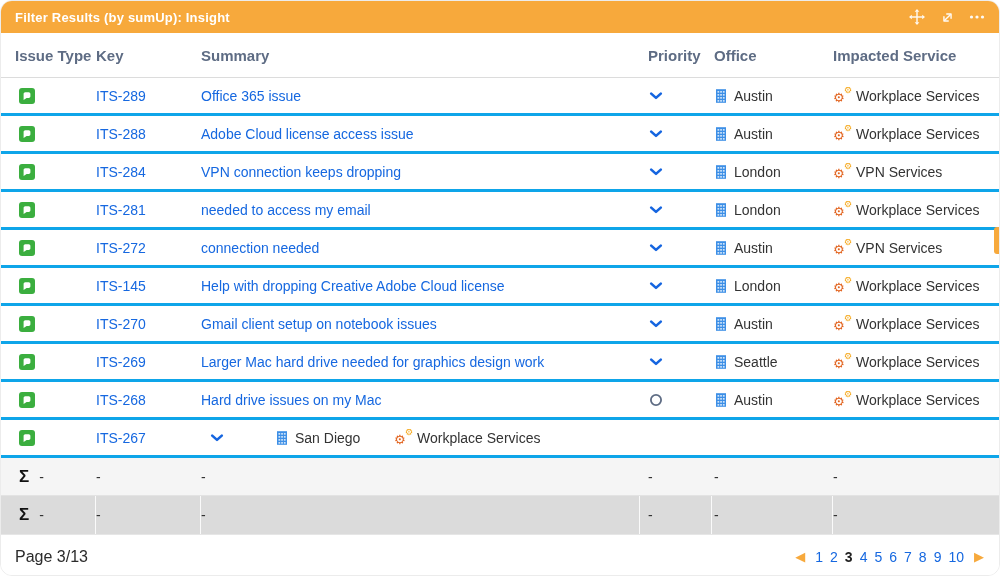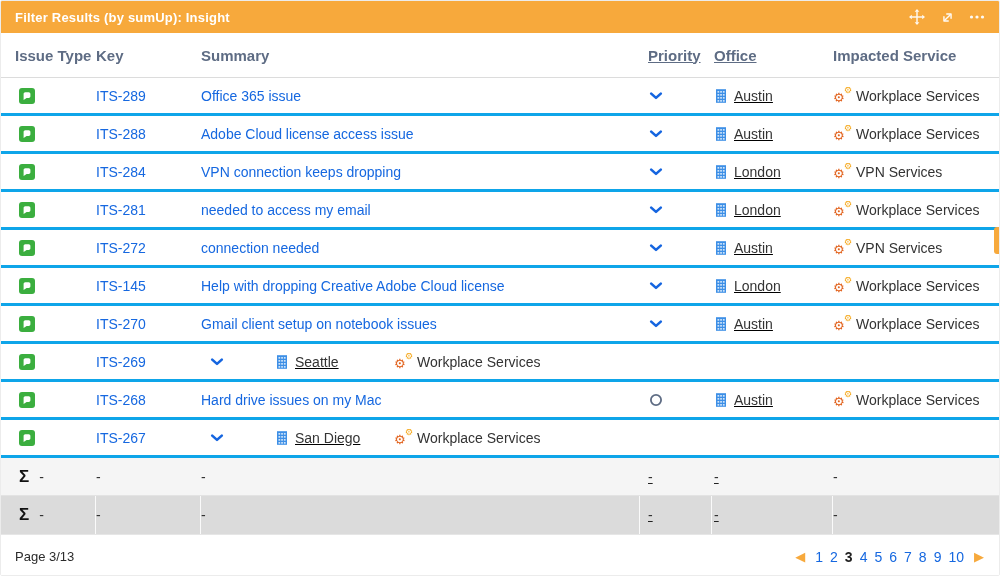"Filter Results (by sumUp): Insight" .panel { border-radius: 2px -> 12px }
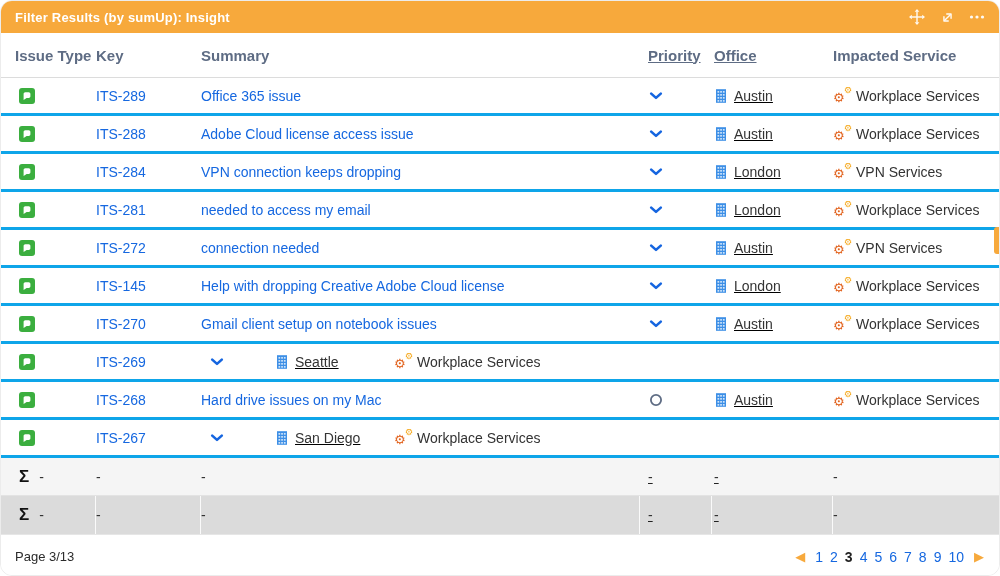"Priority" .col-priority { text-decoration: underline -> none }
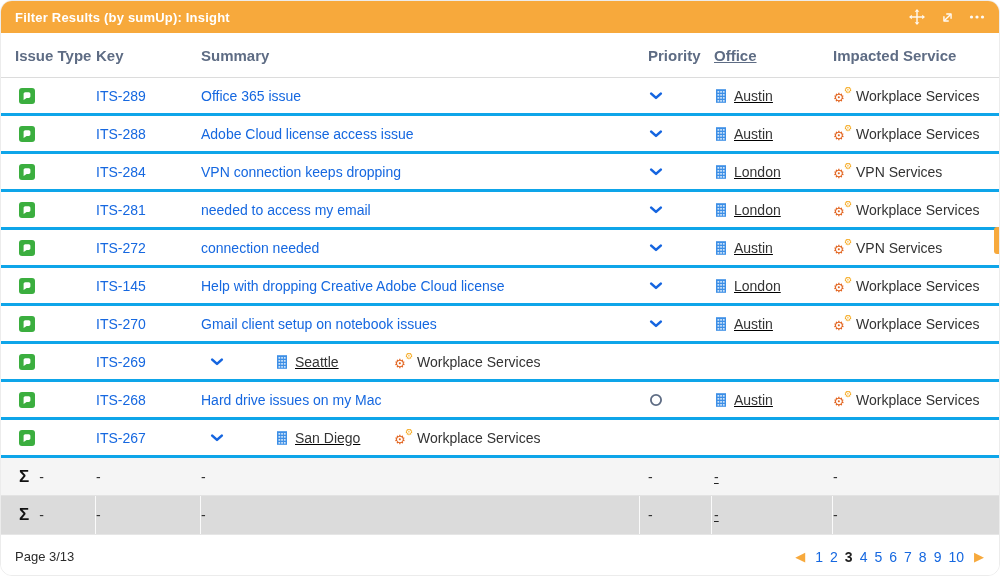"Office" .col-office { text-decoration: underline -> none }
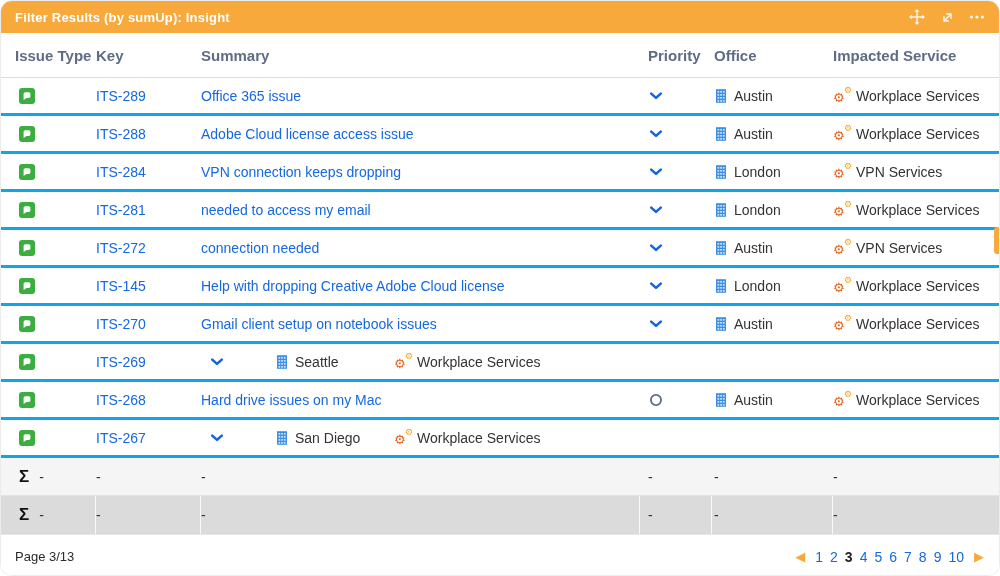"Larger Mac hard drive needed" div.cell { html: none -> <div> <a>Larger Mac hard drive needed for graphics design work</a> </div> }
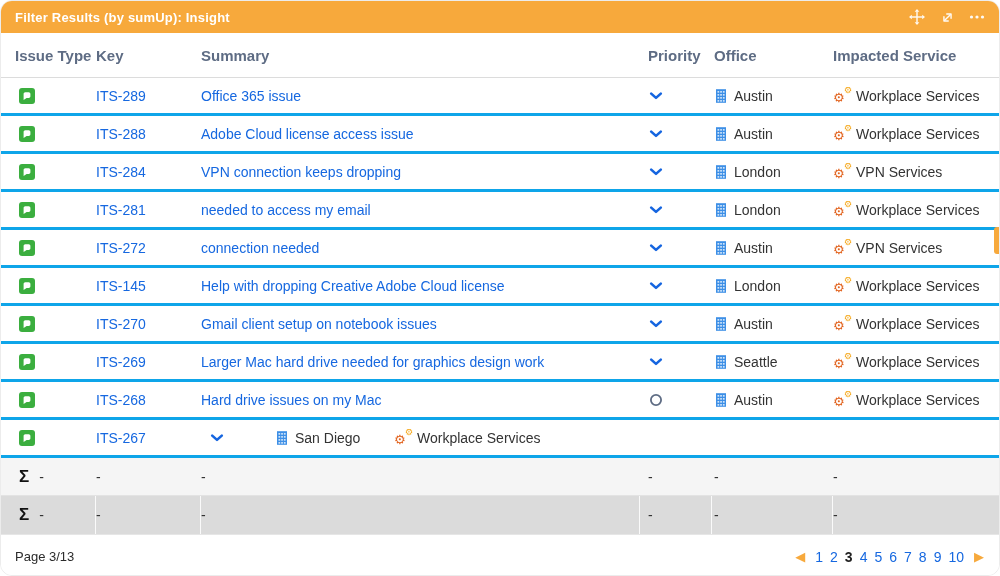"Page 3/13" .page-label { font-size: 13px -> 16px }
